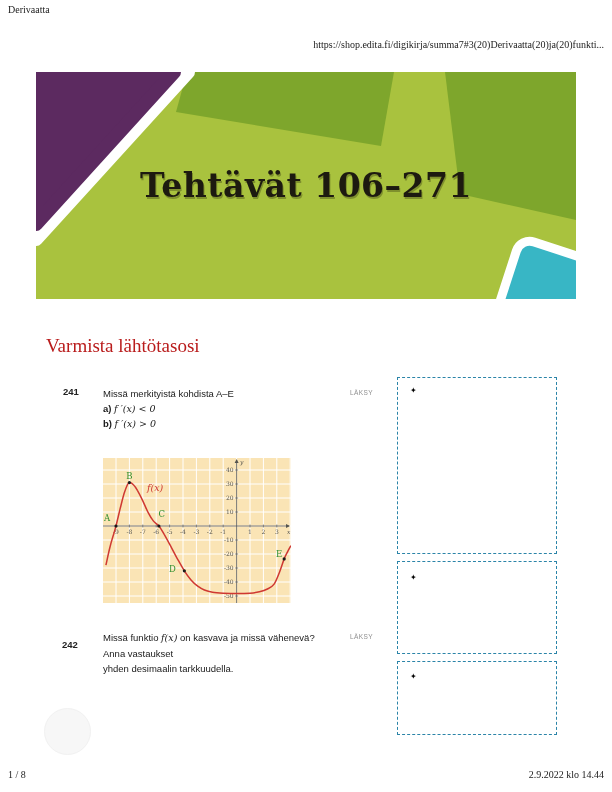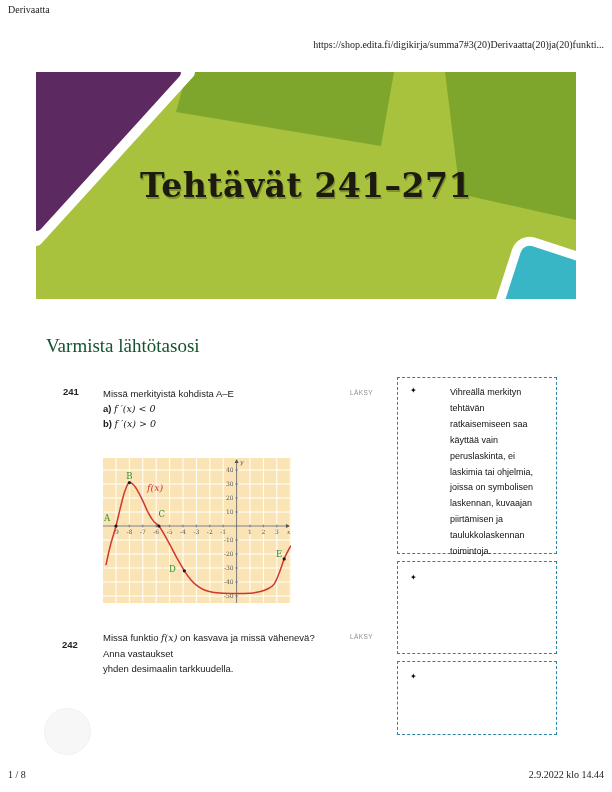"Tehtävät 241–271" div.banner-title { text: 241 -> 106 }
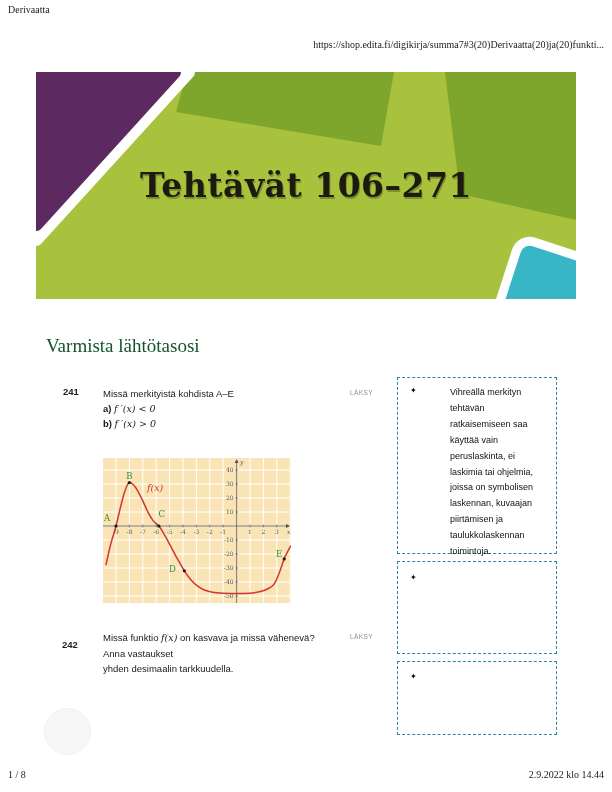"Varmista lähtötasosi" .heading { color: #14532d -> #b91c1c }
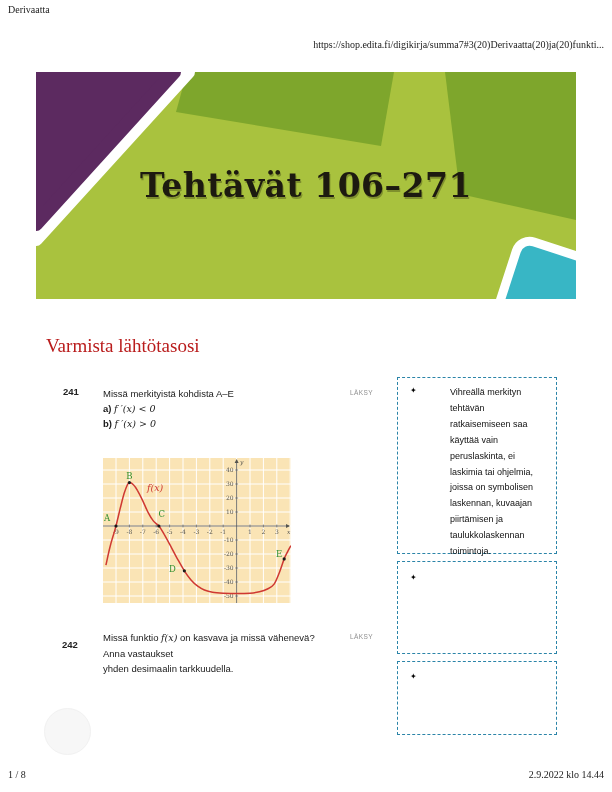"Vihreällä merkityn" div.lines { html: <div>Vihreällä merkityn tehtävän ratkaisemiseen saa käyttää vain peruslaskinta, ei laskimia tai ohjelmia, joissa on symbolisen laskennan, kuvaajan piirtämisen ja taulukkolaskennan toimintoja.</div> -> none }
